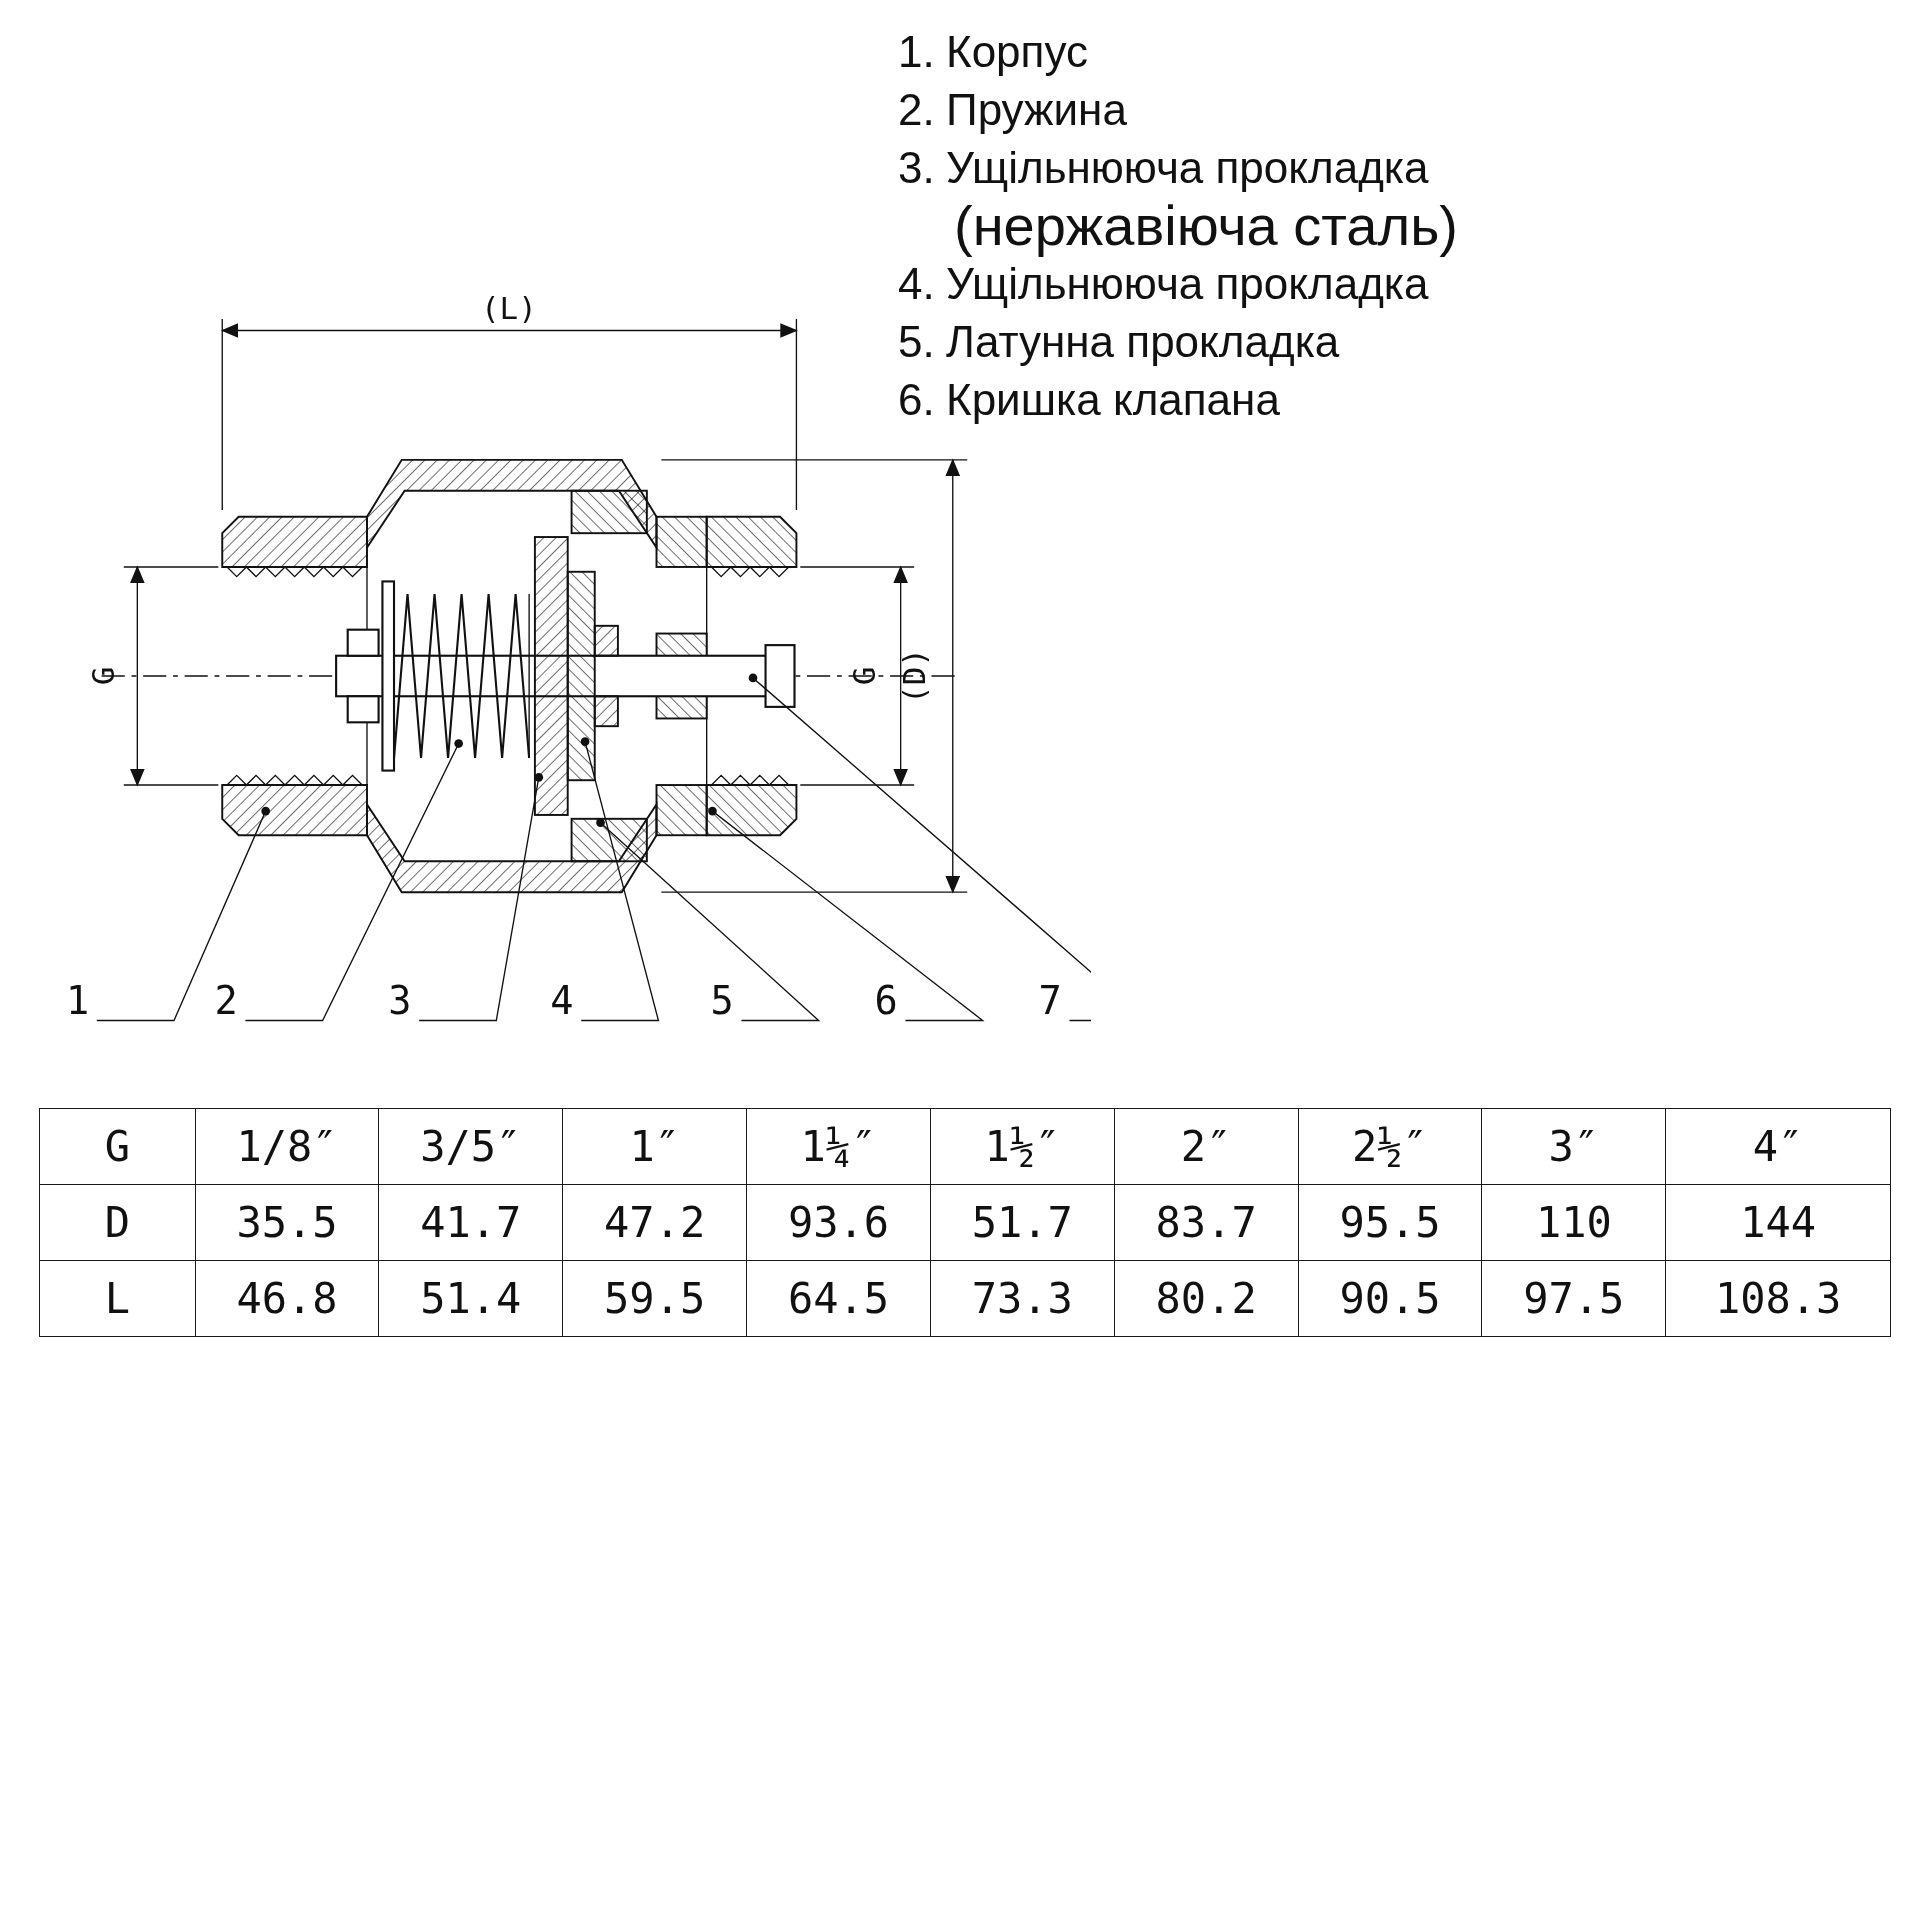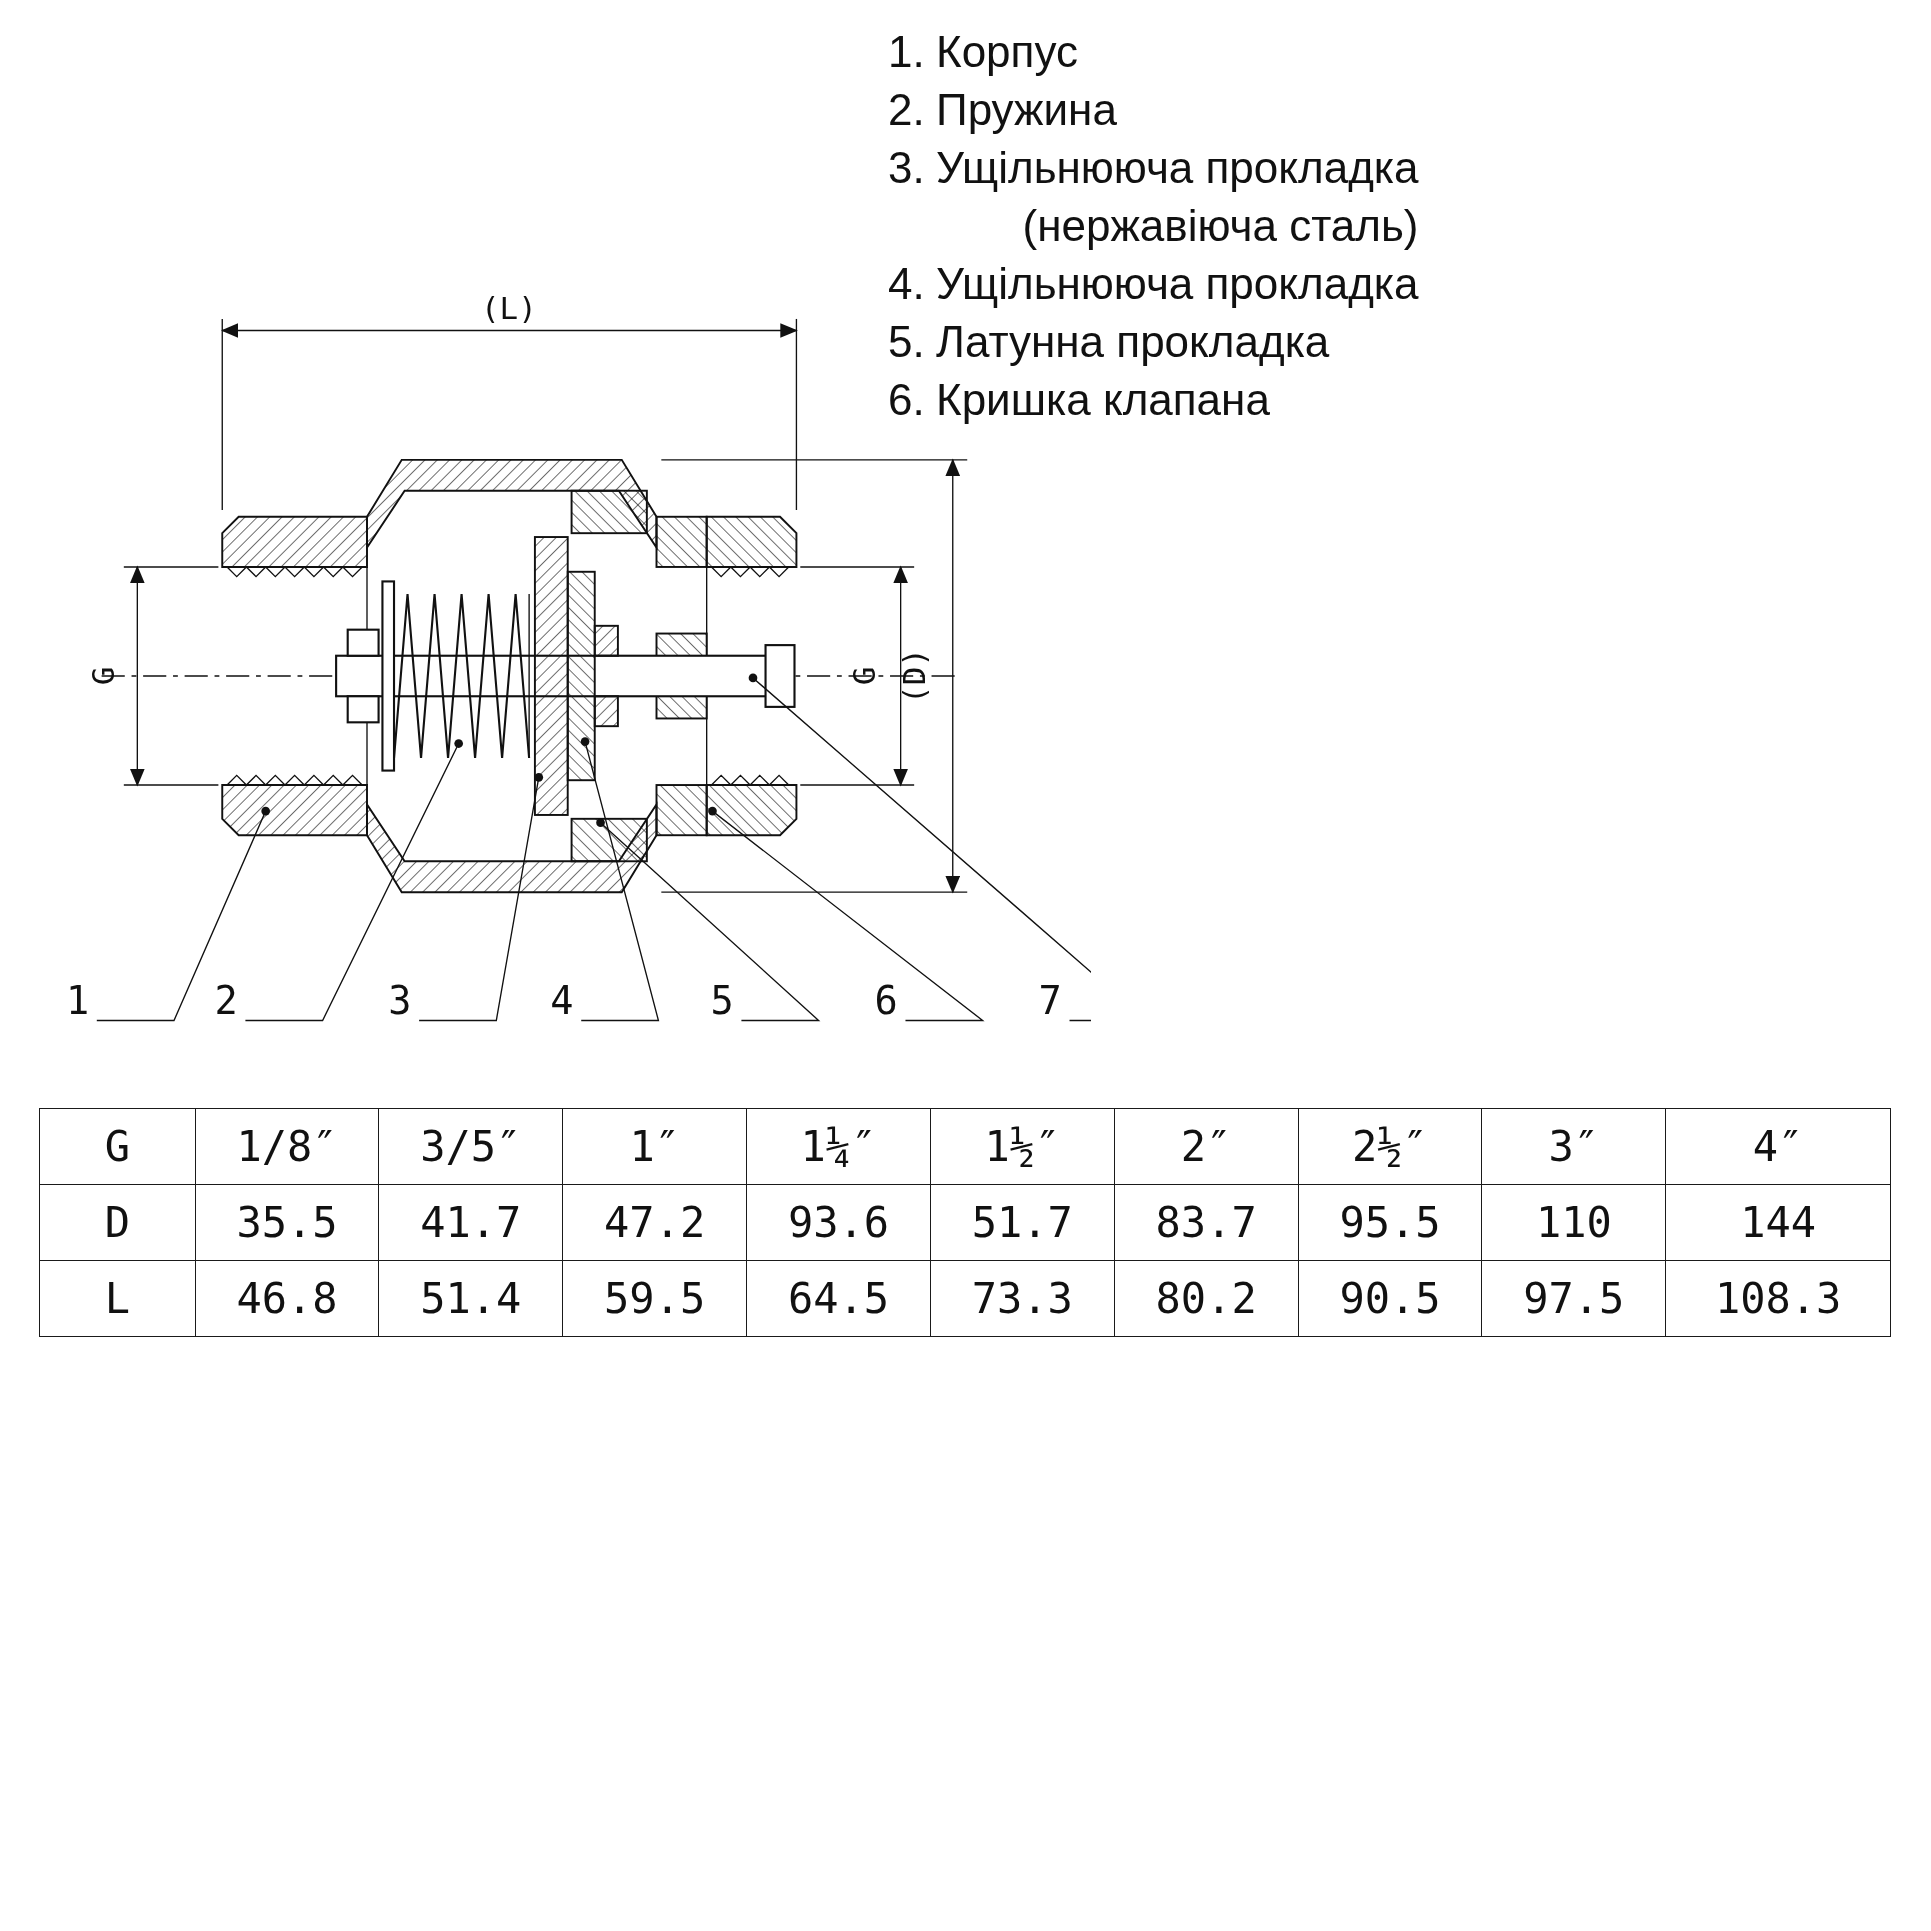"1. Корпус" .parts li { margin-left: none -> 10px }
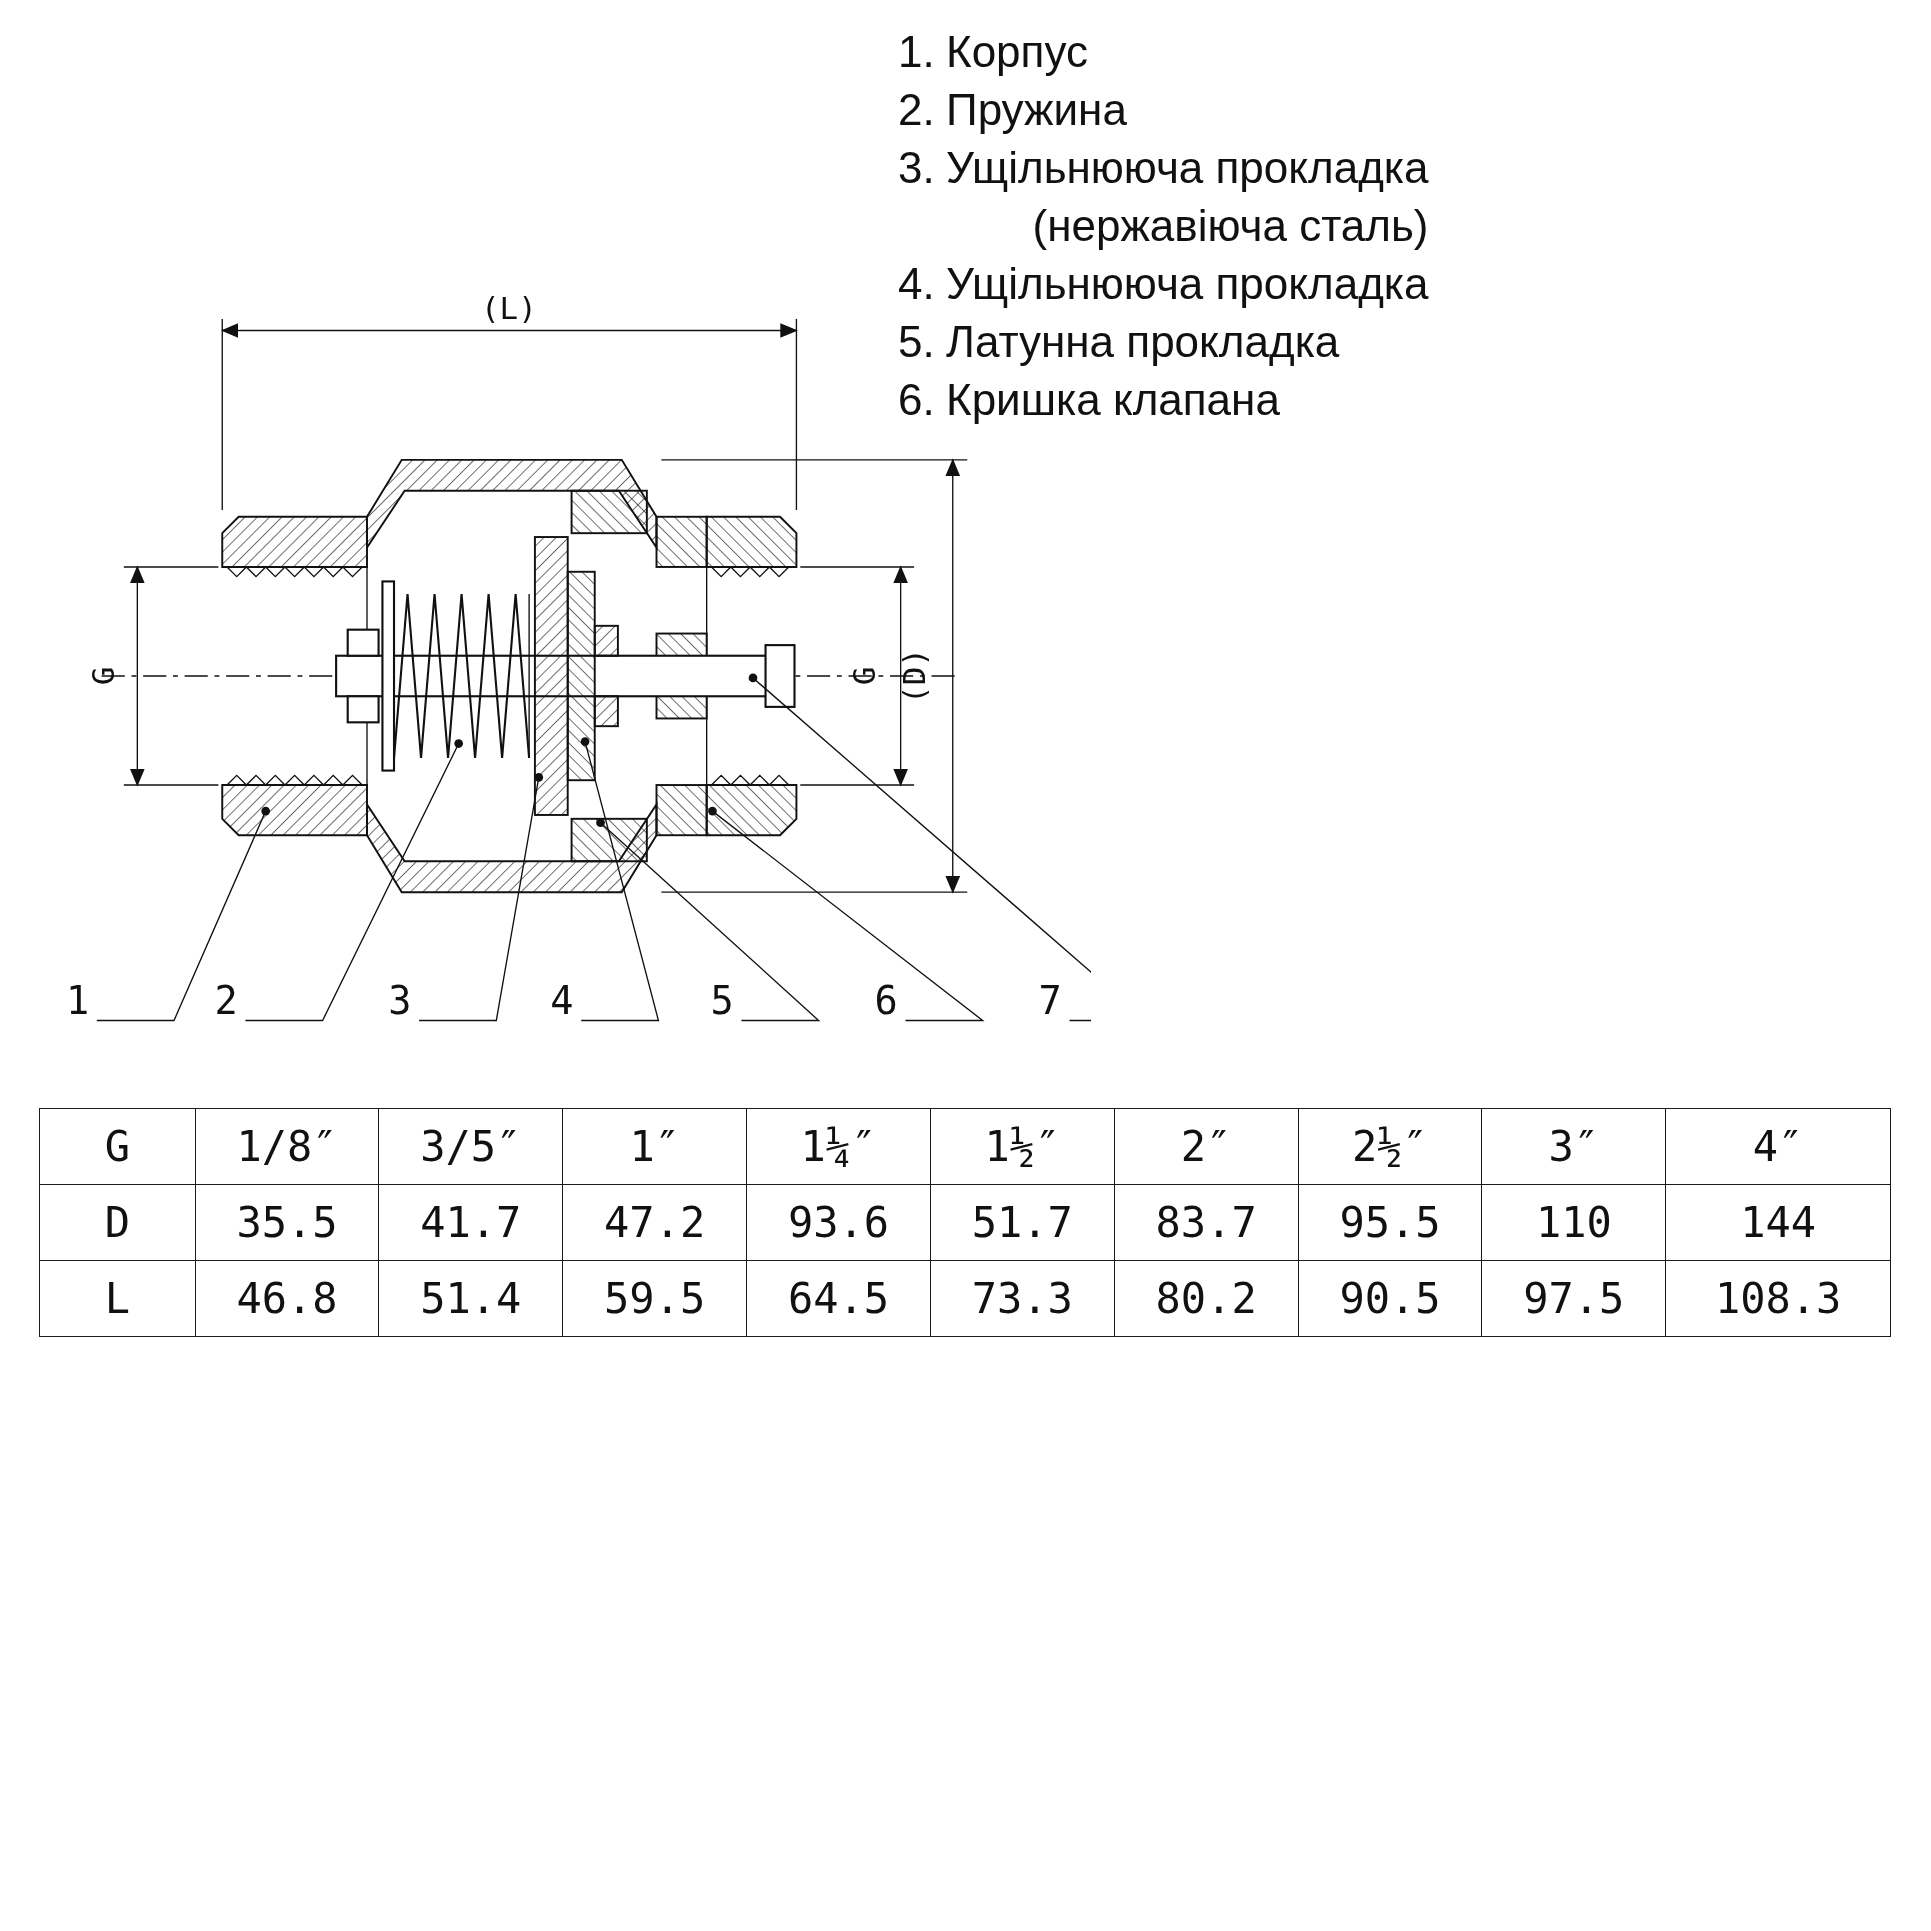"(нержавіюча сталь)" .sub { font-size: 44px -> 56px }
